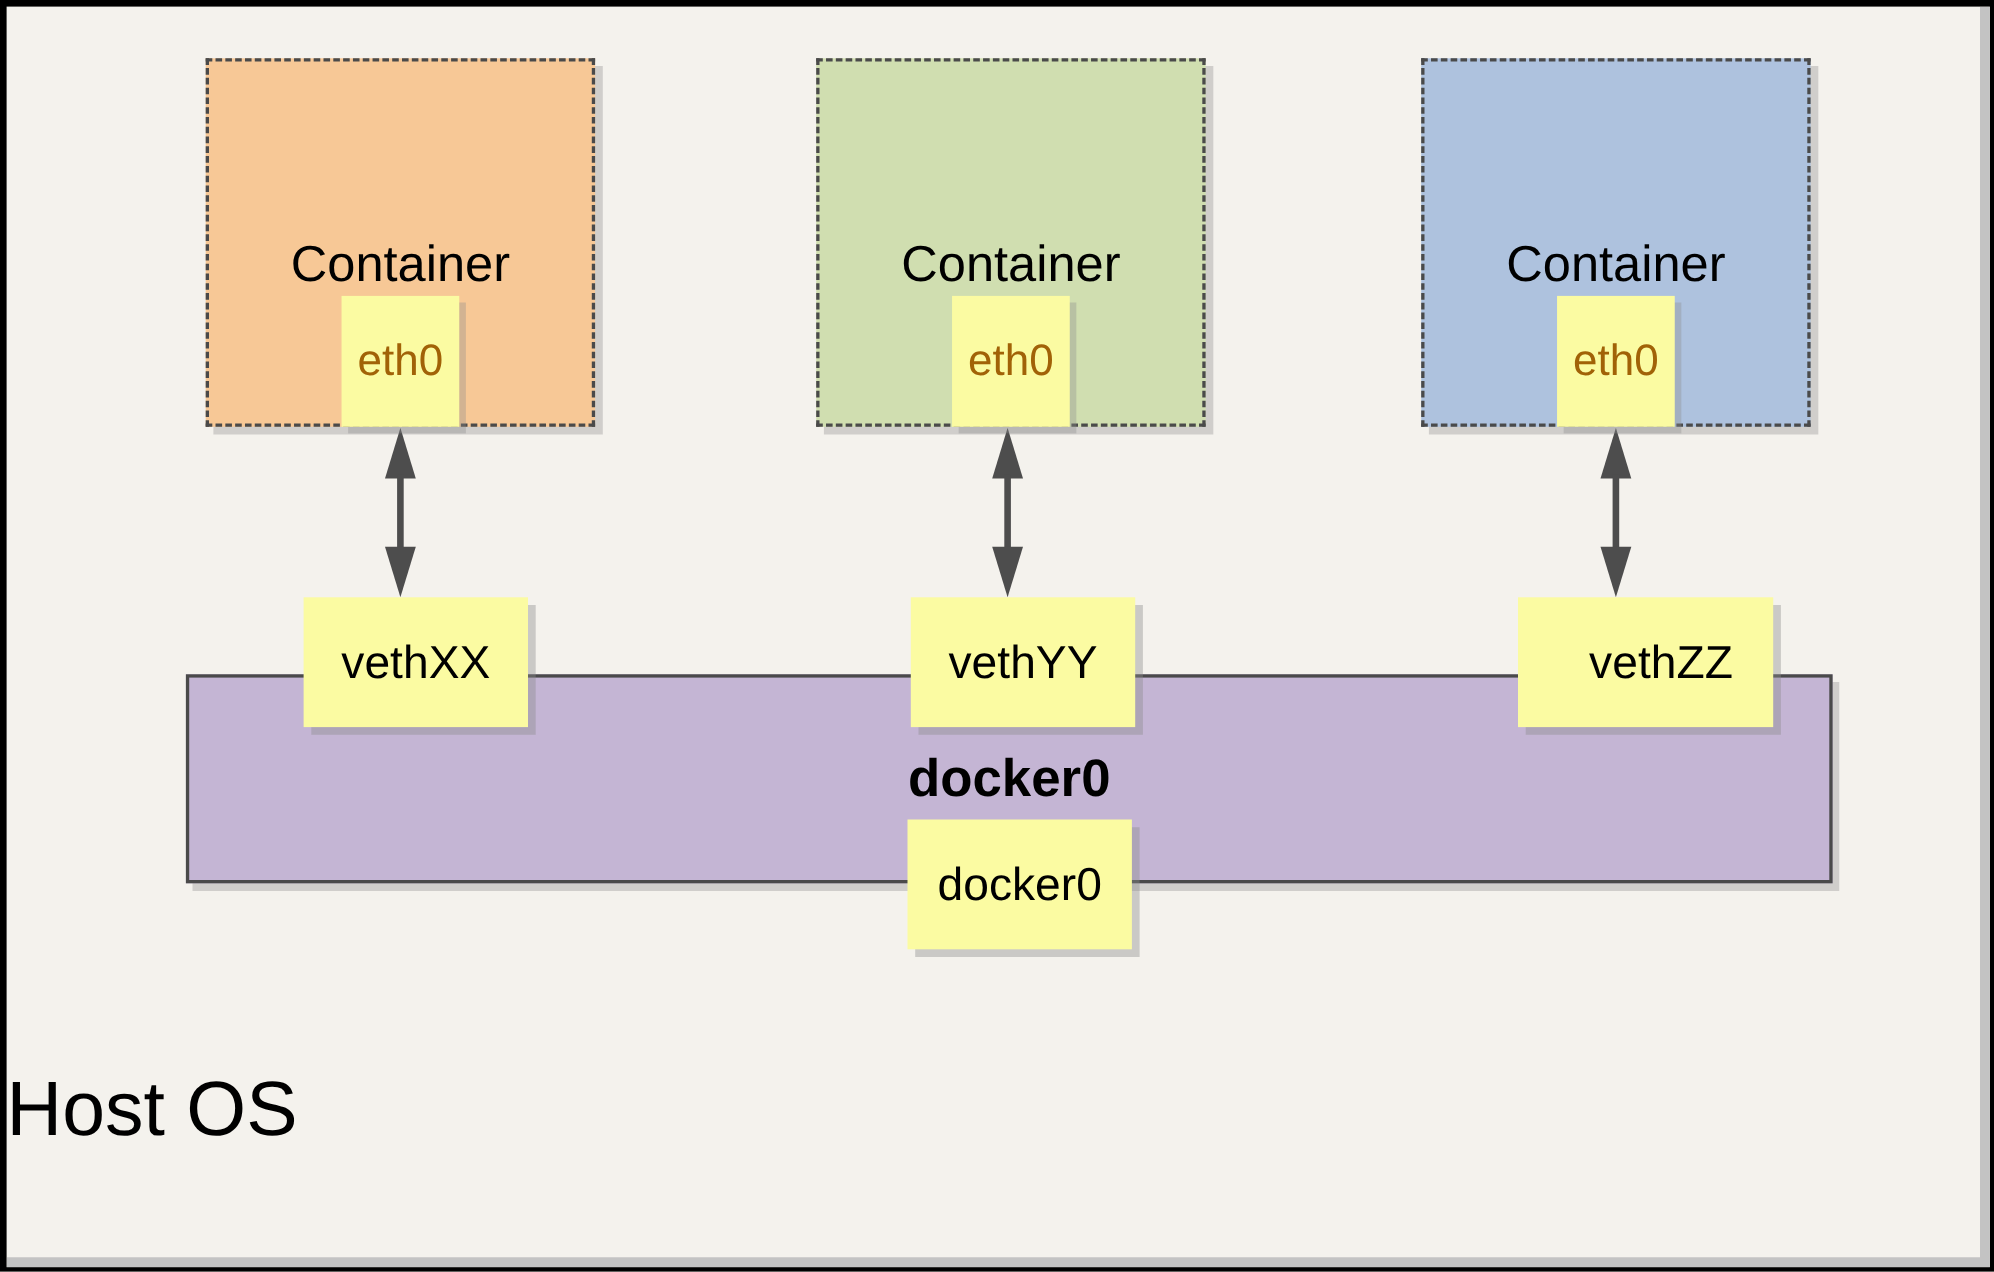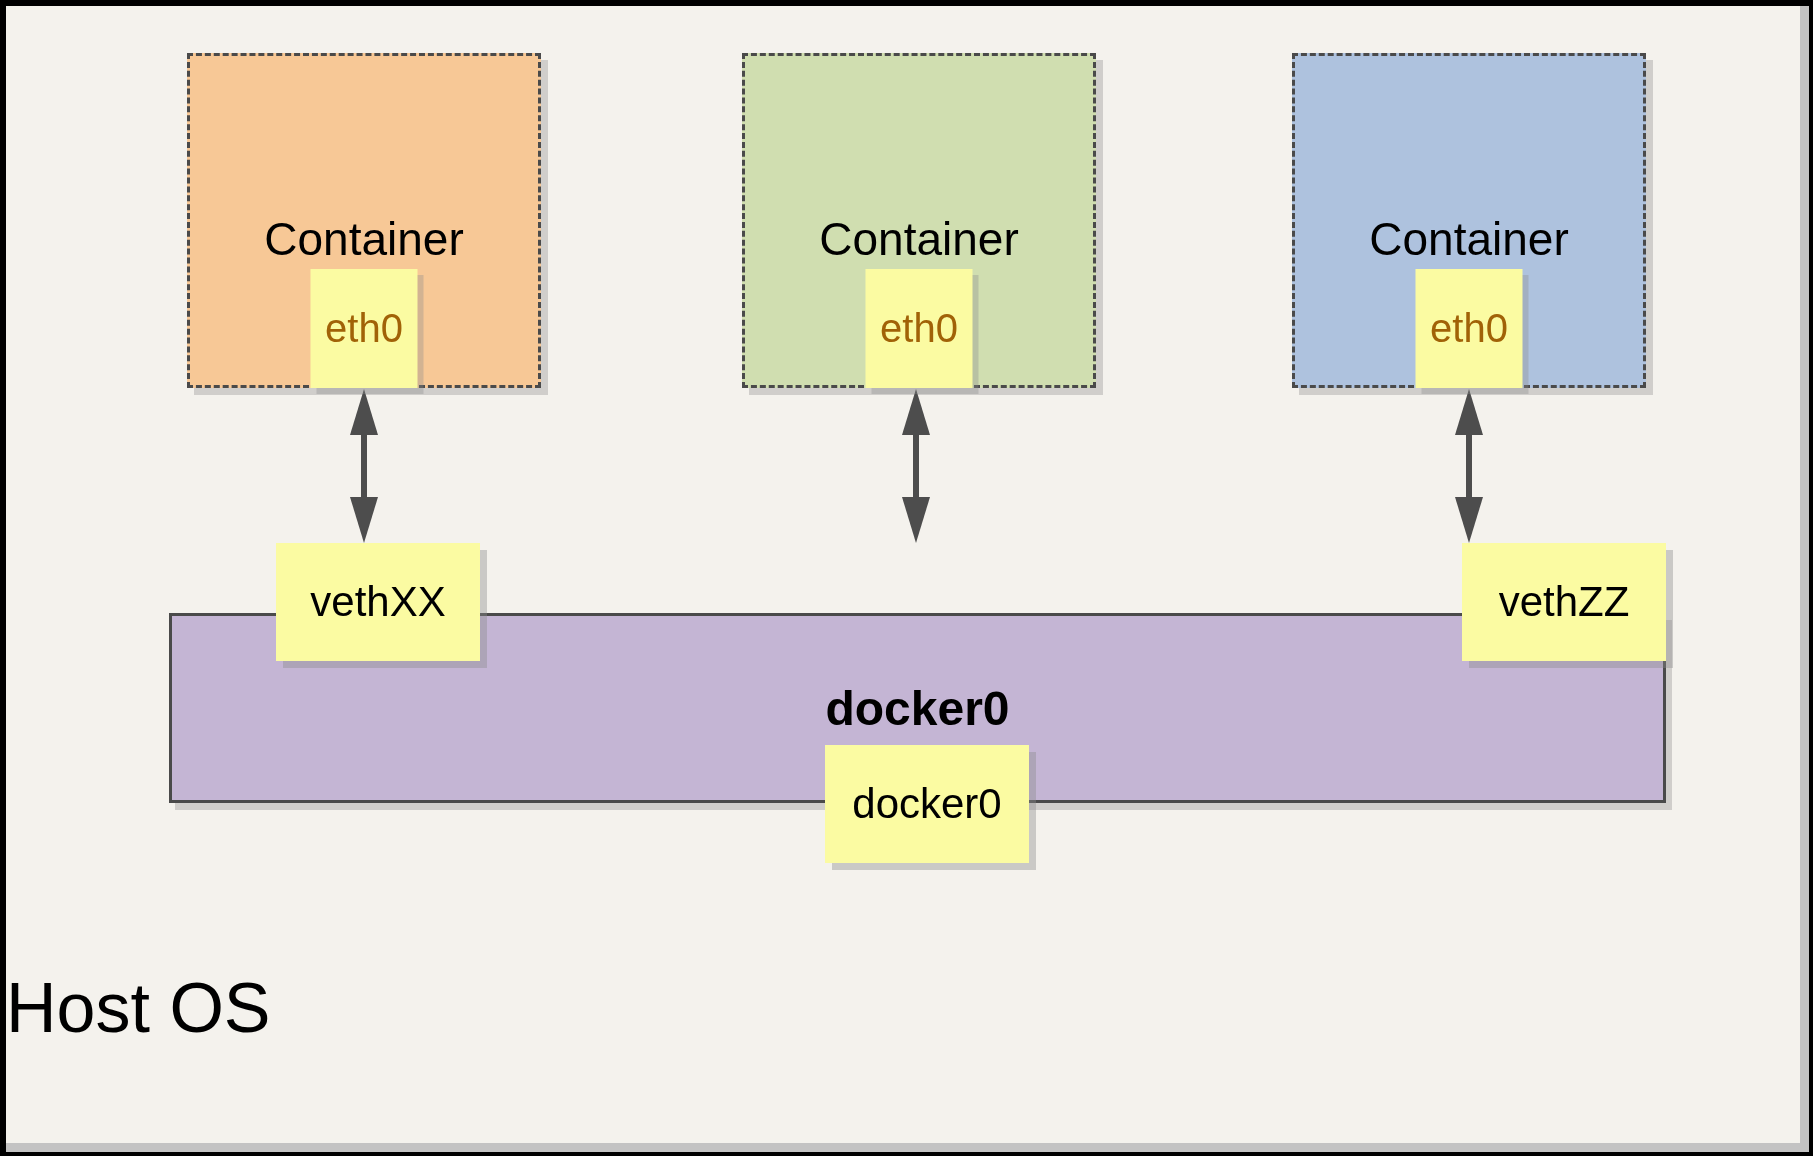"vethYY" div.note-box { html: none -> <div>vethYY</div> }
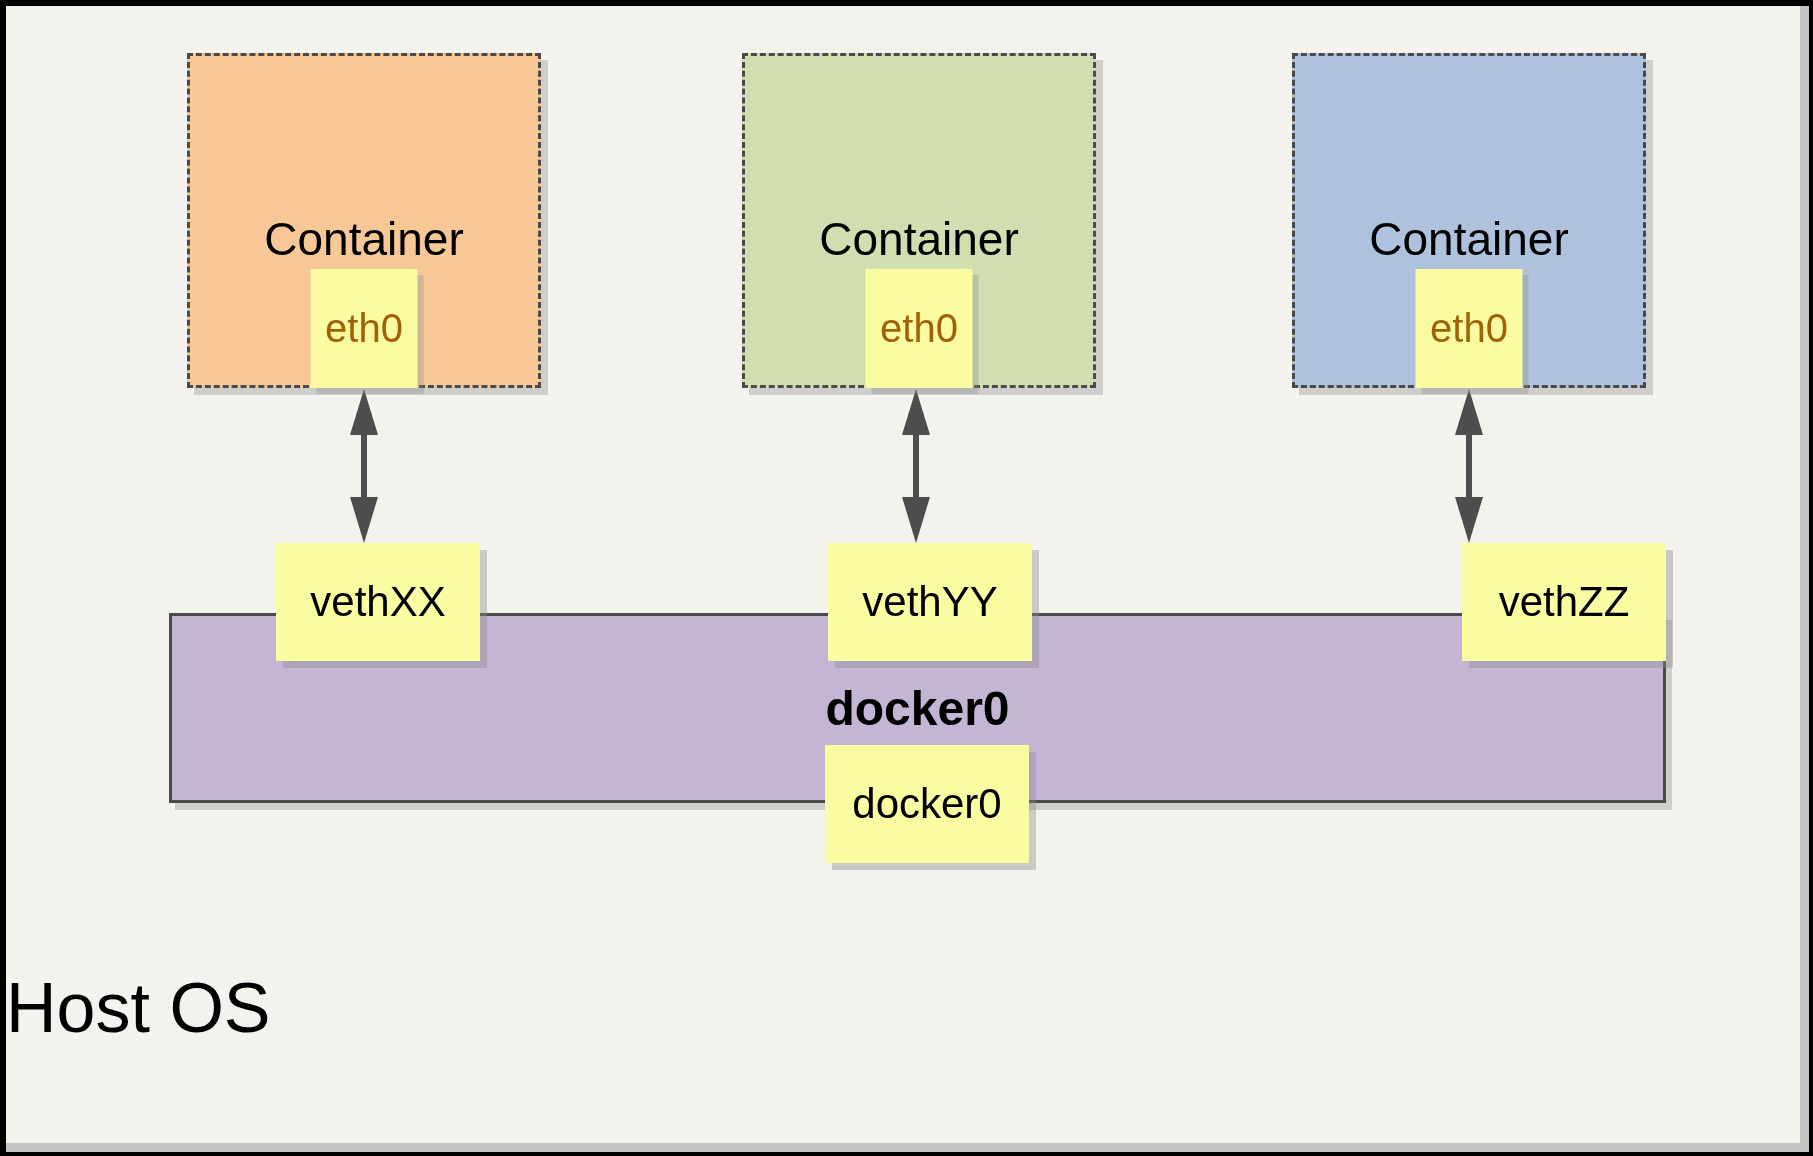"vethZZ" div.note-box { left: 1456px -> 1374px; padding-left: none -> 28px }
